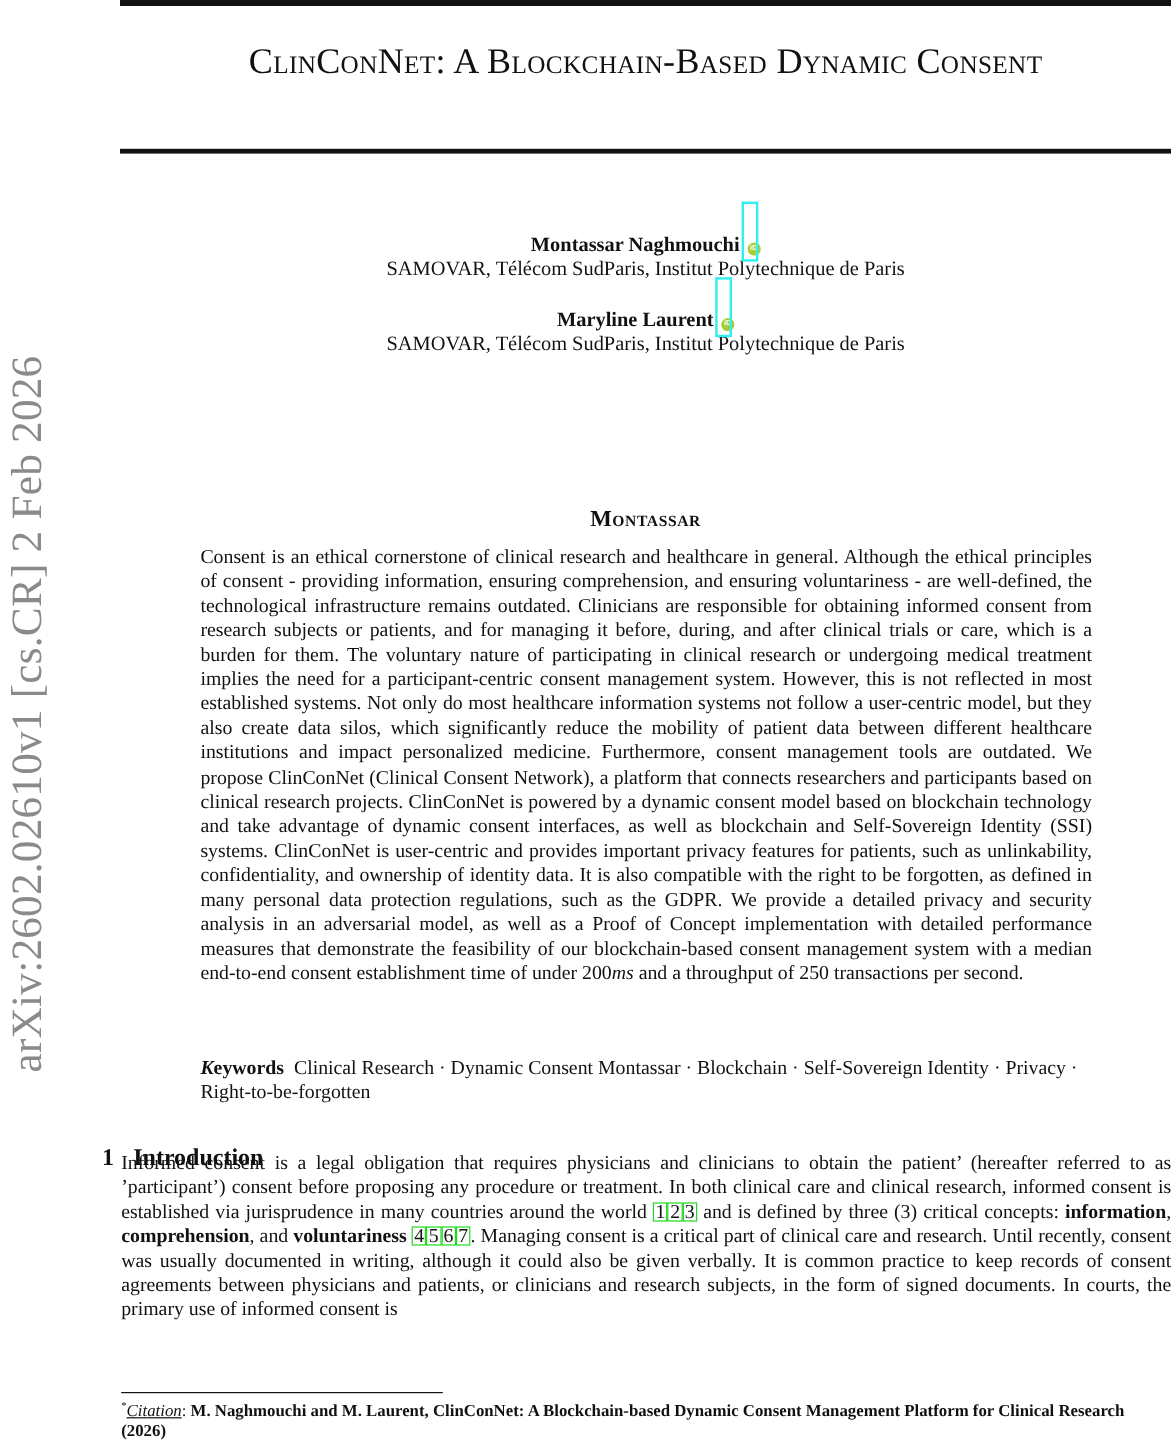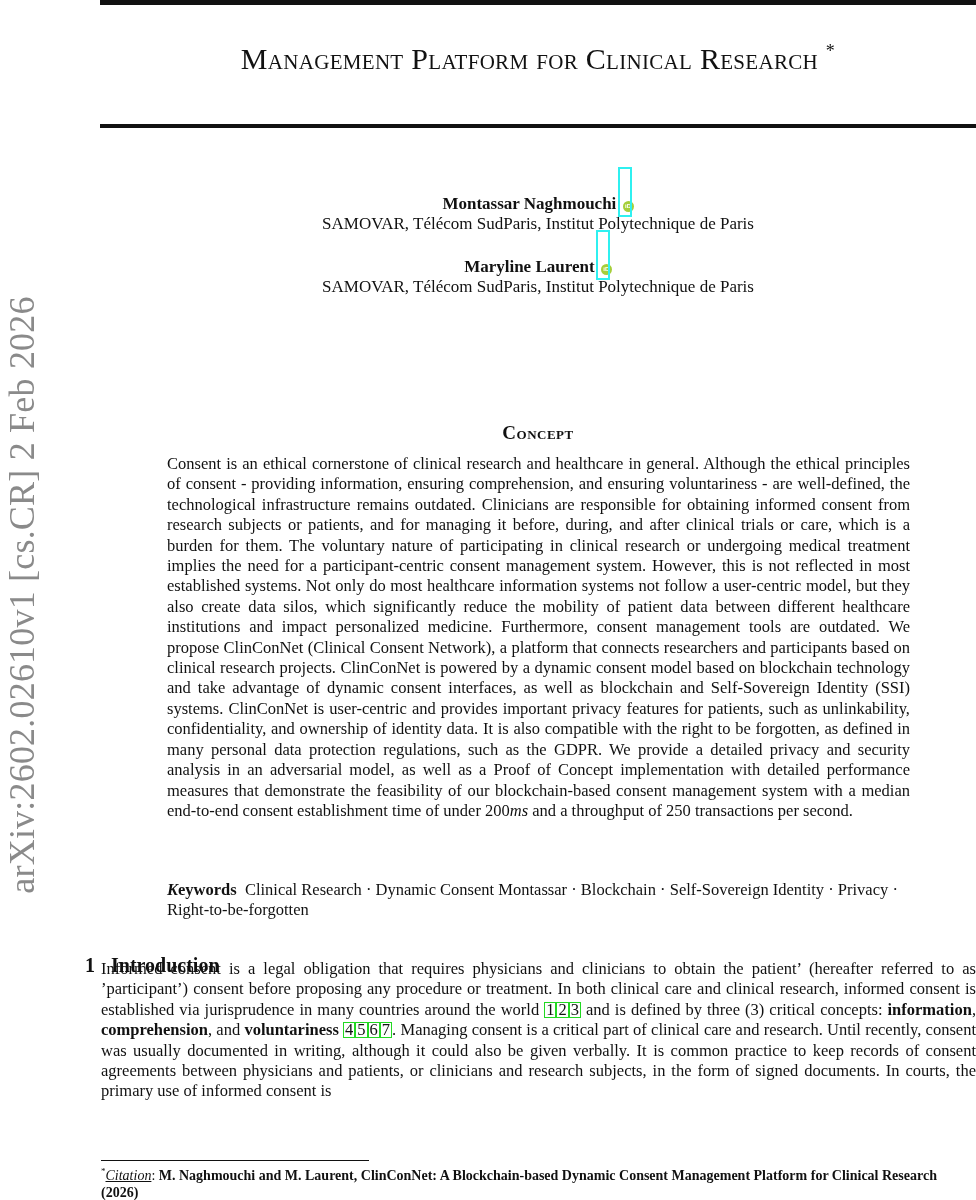"ClinConNet: A Blockchain-Based Dynamic" div { html: none -> <div>ClinConNet: A Blockchain-Based Dynamic Consent</div> }
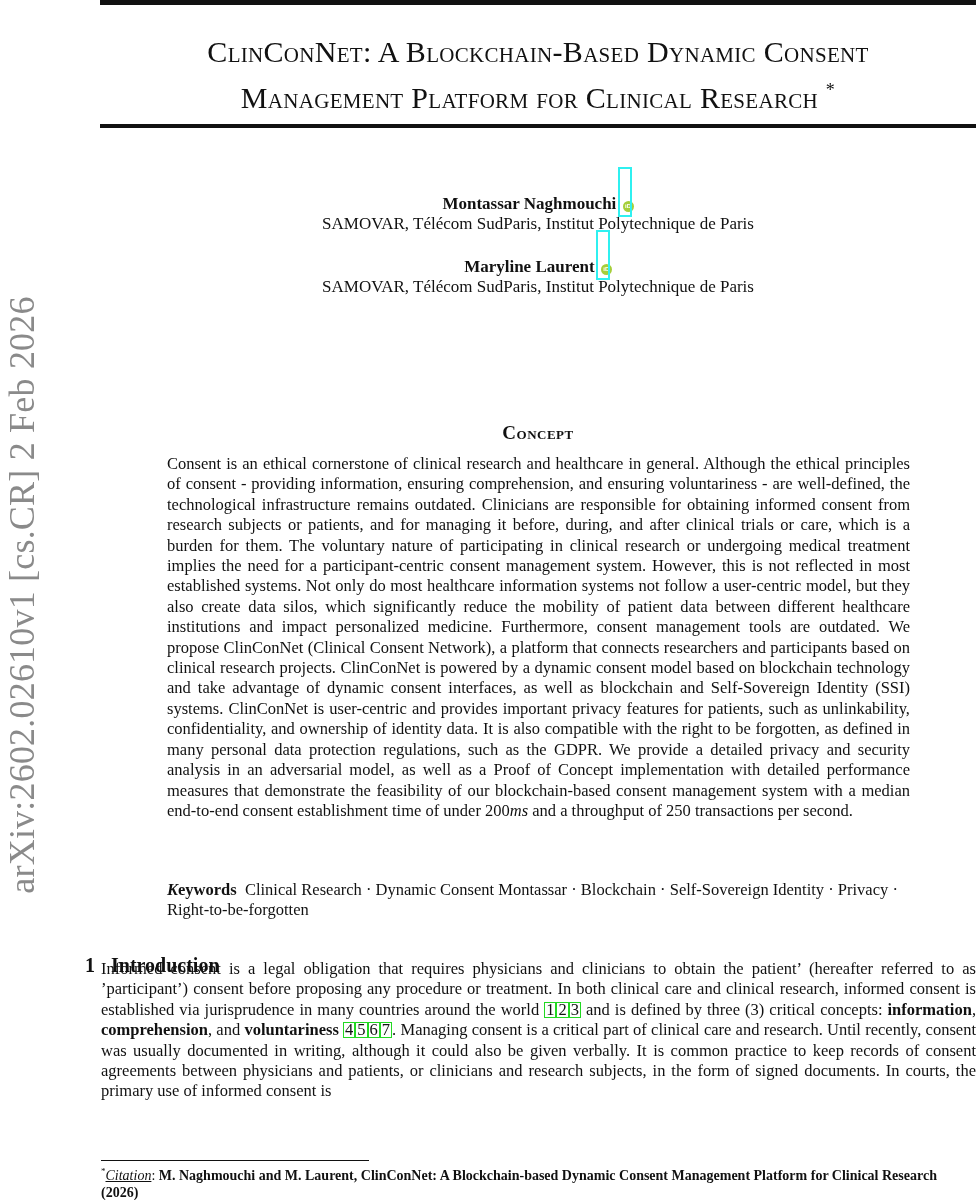"Management Platform for Clinical" div { html: <div><span>Management Platform for Clinical Research</span> <sup>*</sup></div> -> none }
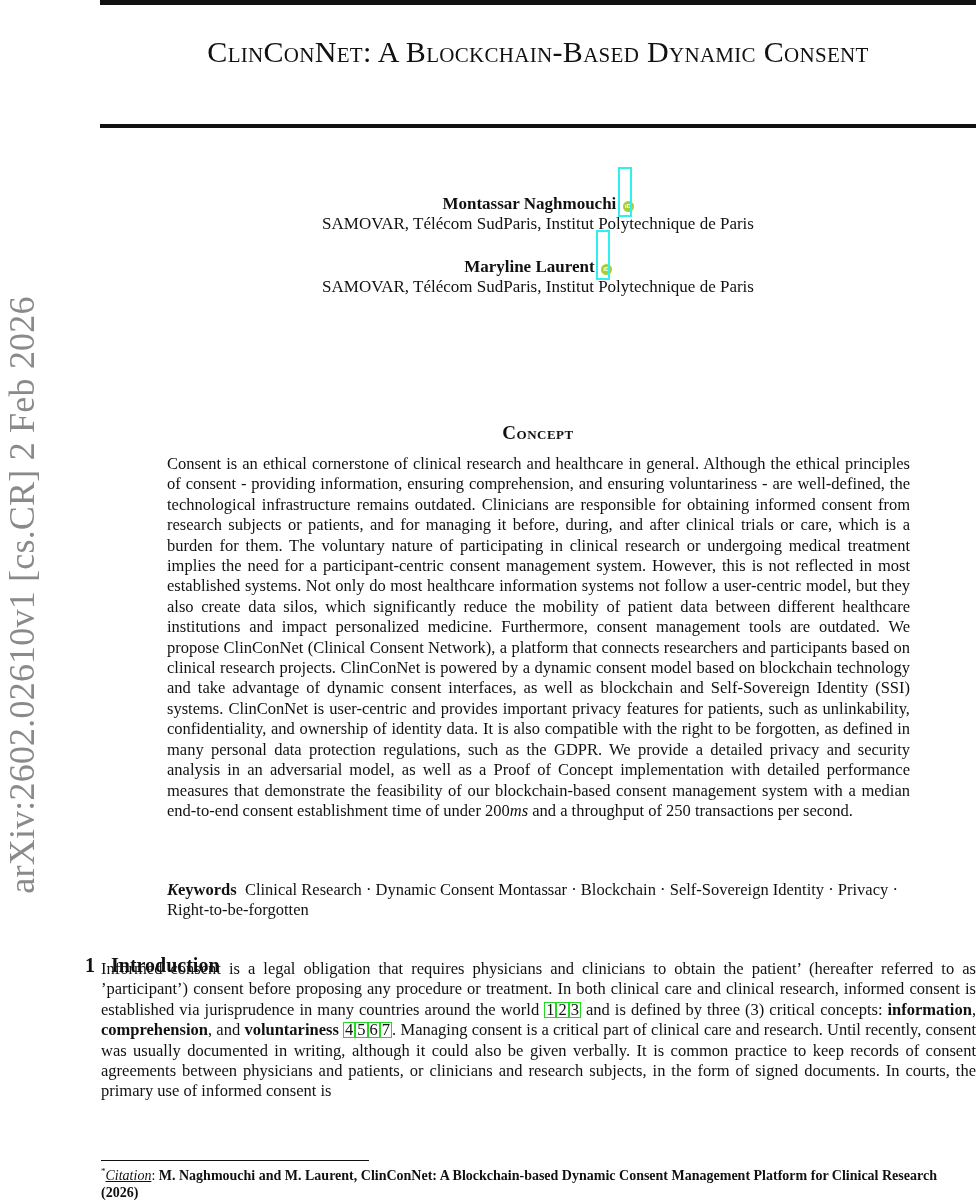"Concept" div.abs-head { text: Concept -> Montassar }
